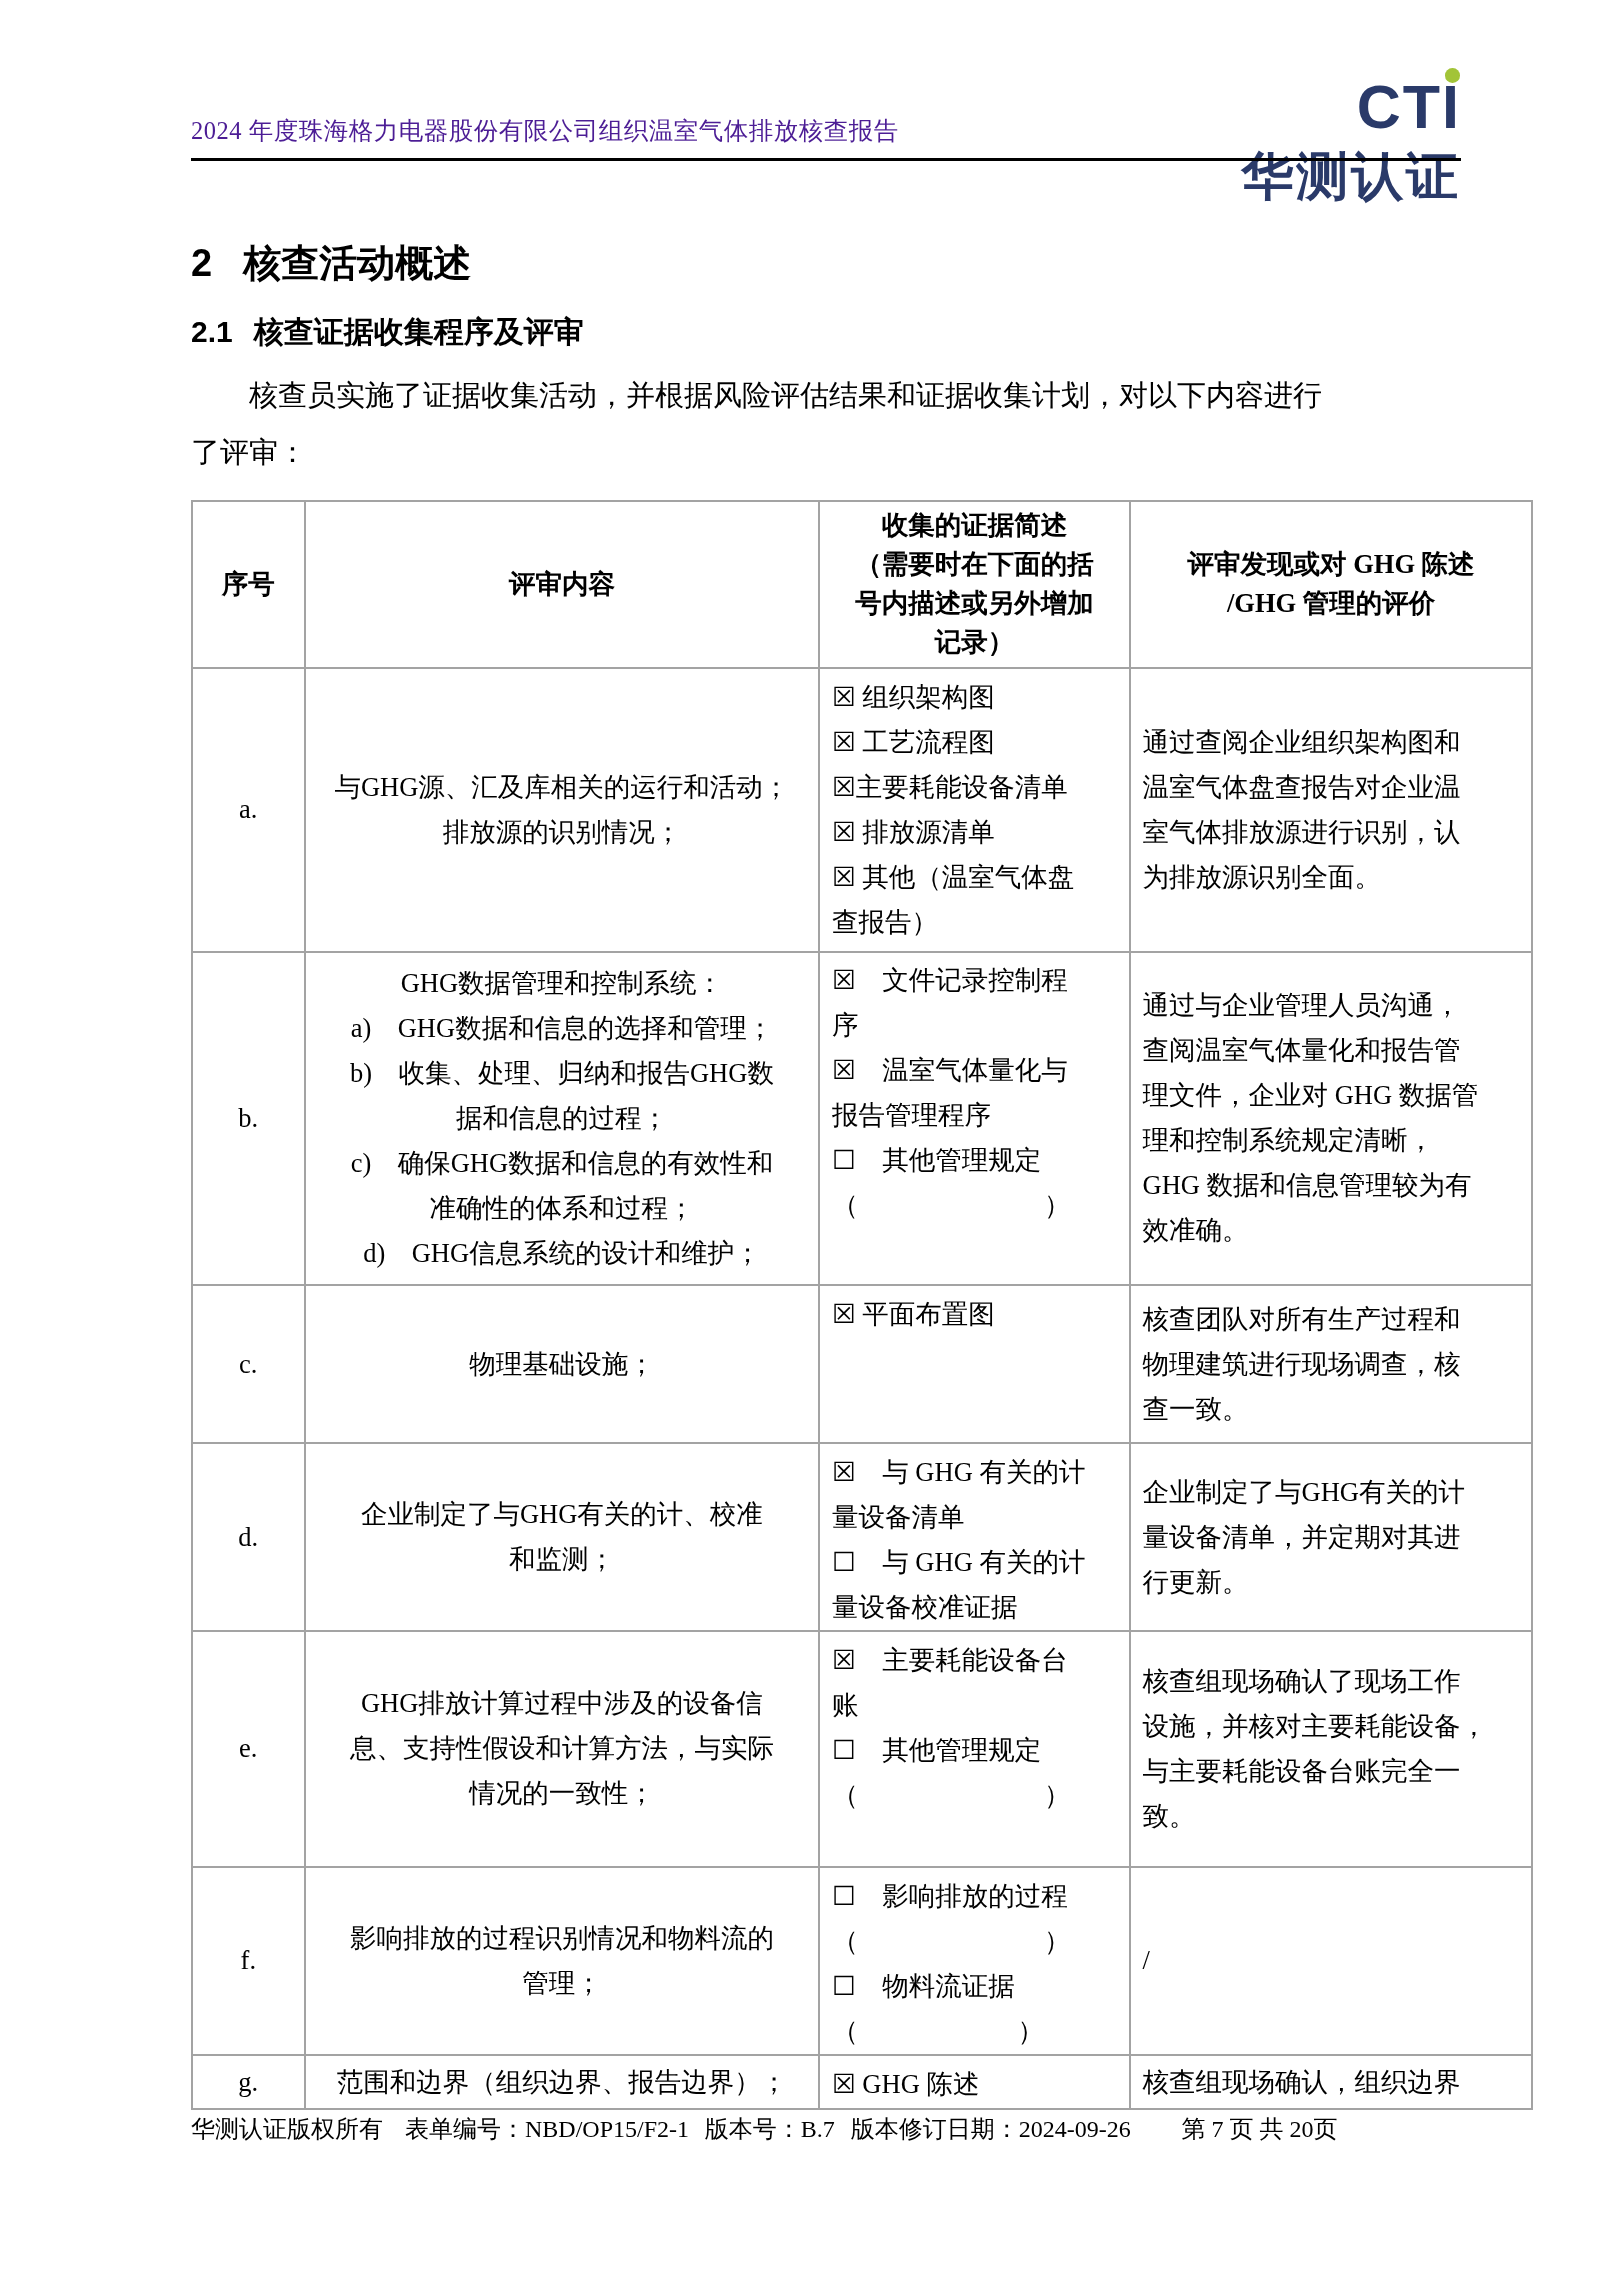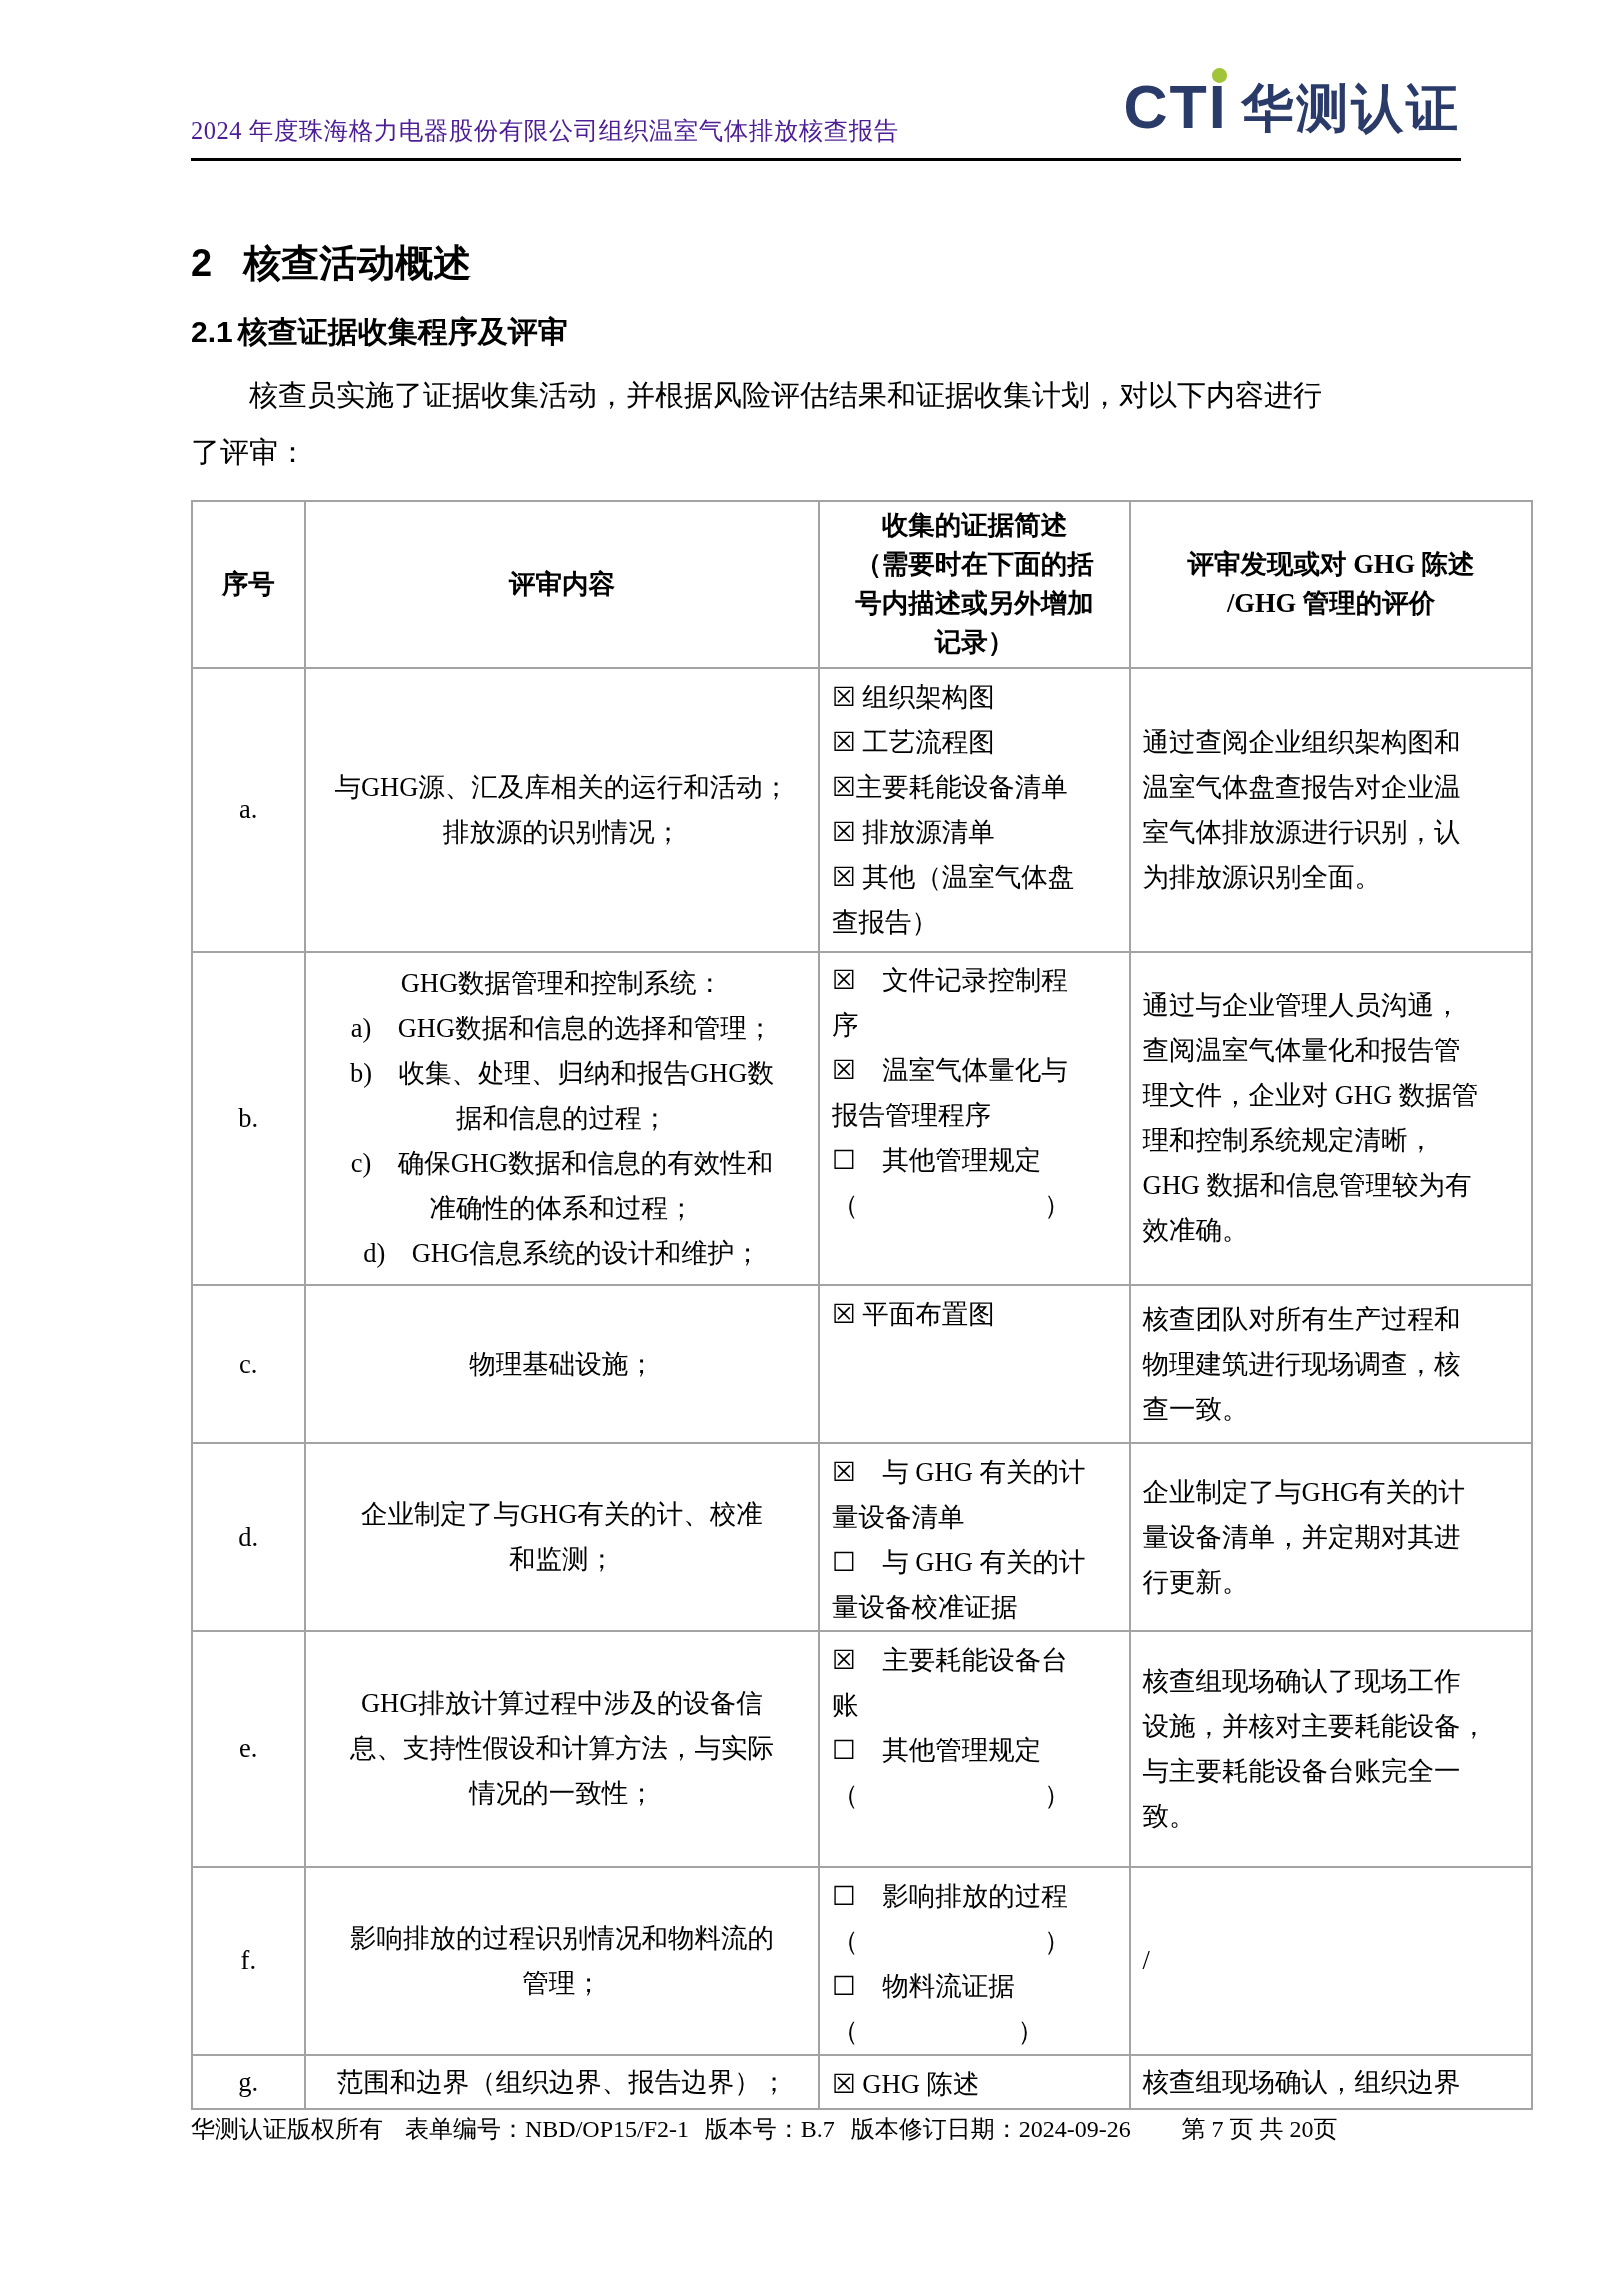"CTI" .logo { flex-direction: none -> column }
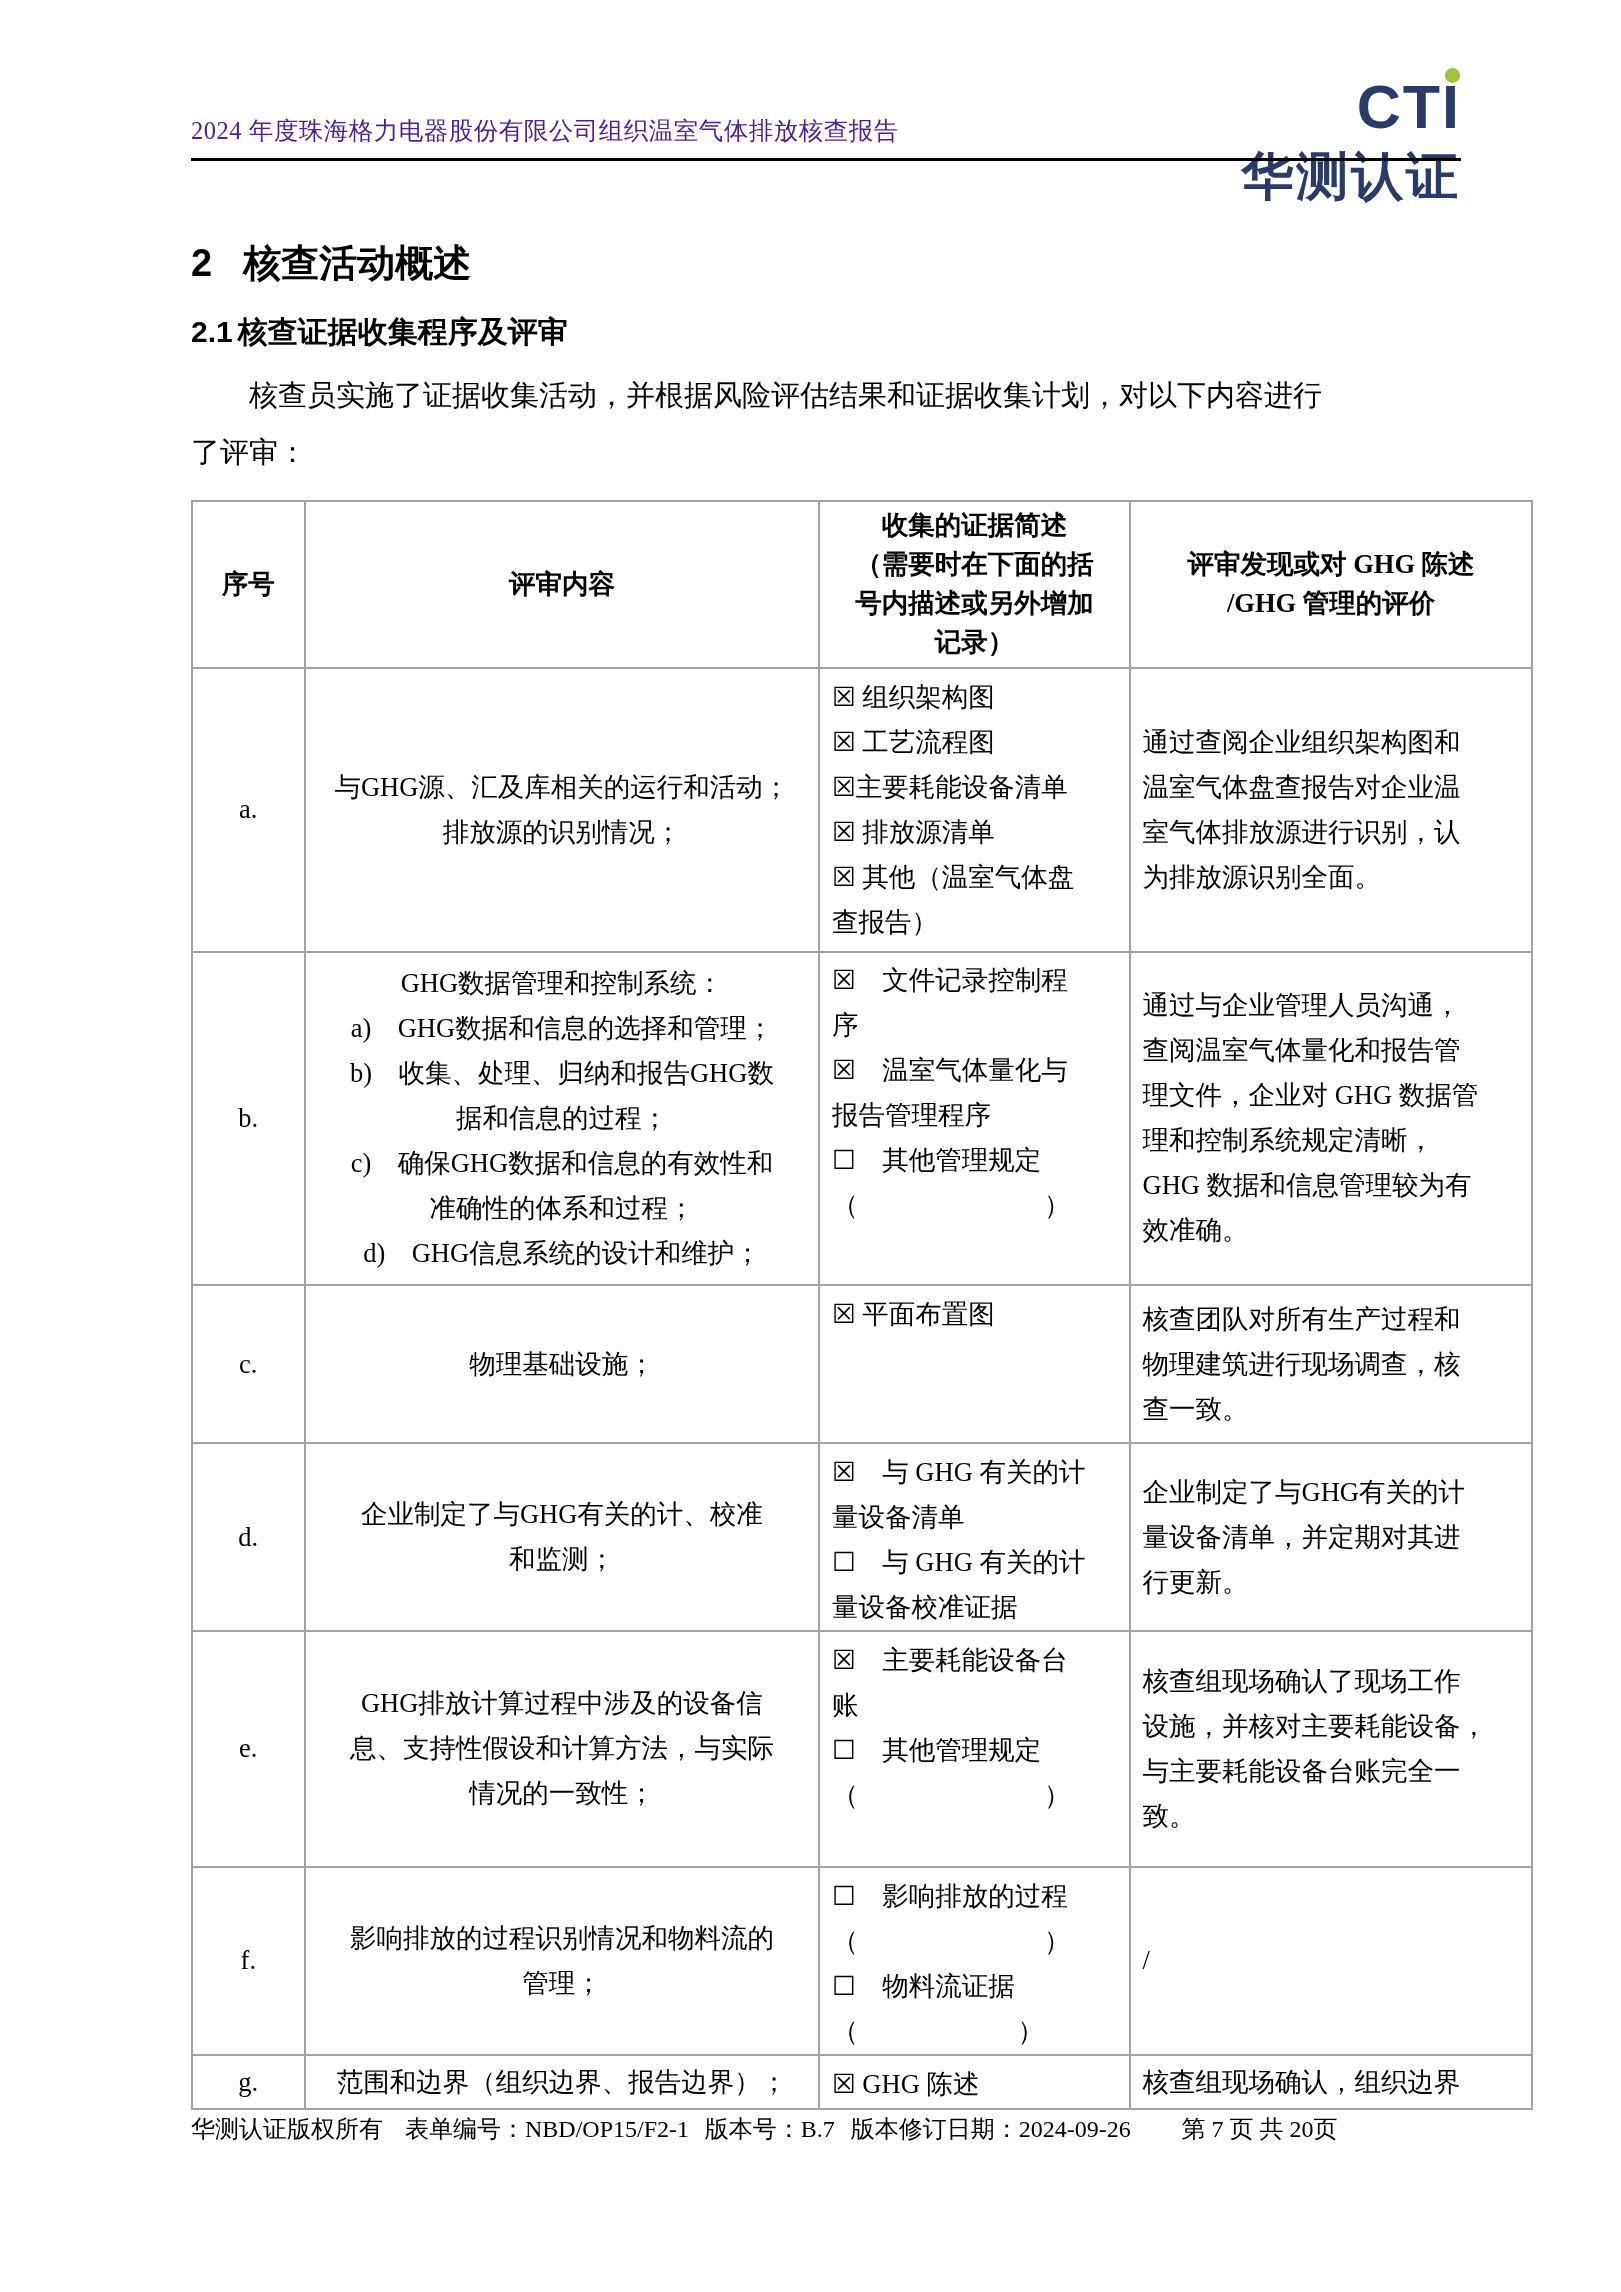"2.1" .h2 .h-num { margin-right: 5px -> 21px }
